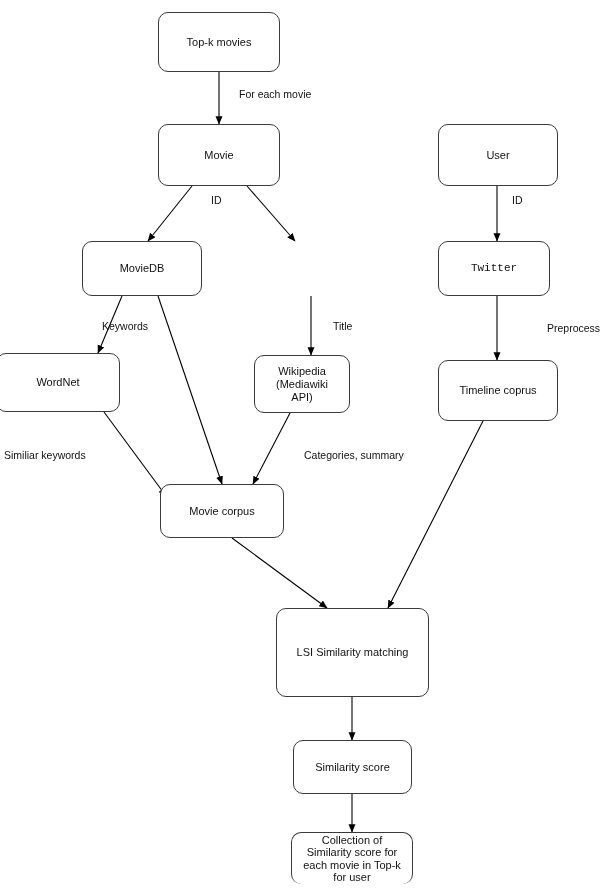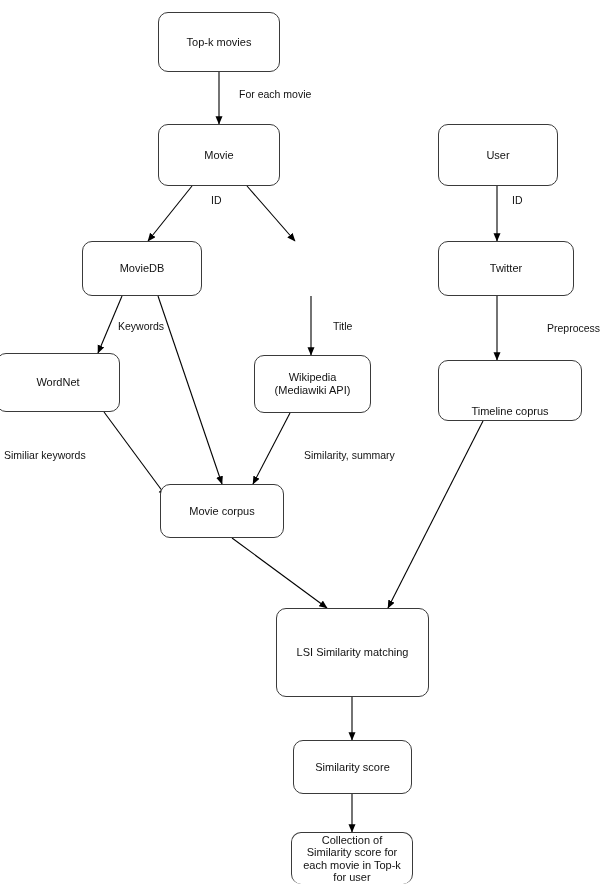"Twitter" div.node { font-family: none -> Liberation Mono, monospace; width: 136px -> 112px }
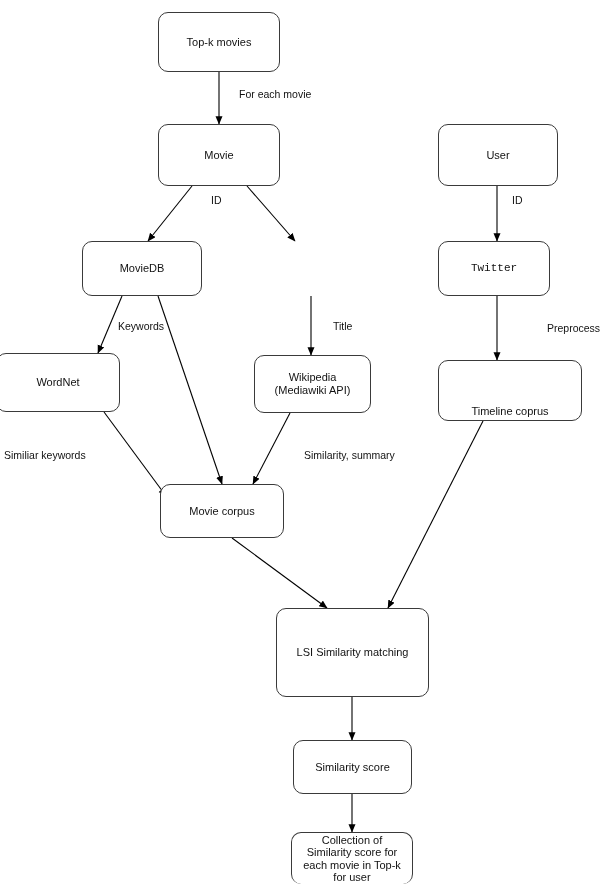"Keywords" div.edge-label { left: 118px -> 102px }
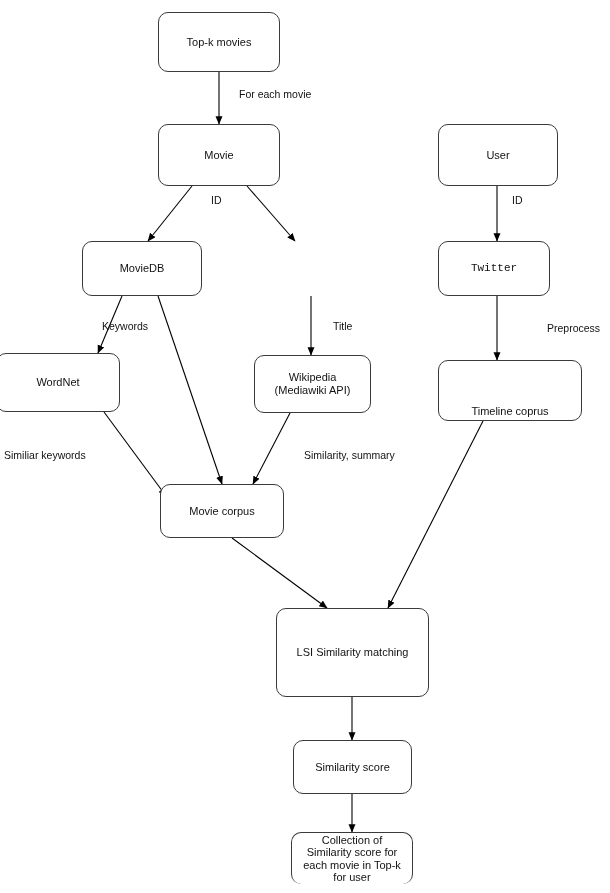"Wikipedia" div.node { width: 117px -> 96px }
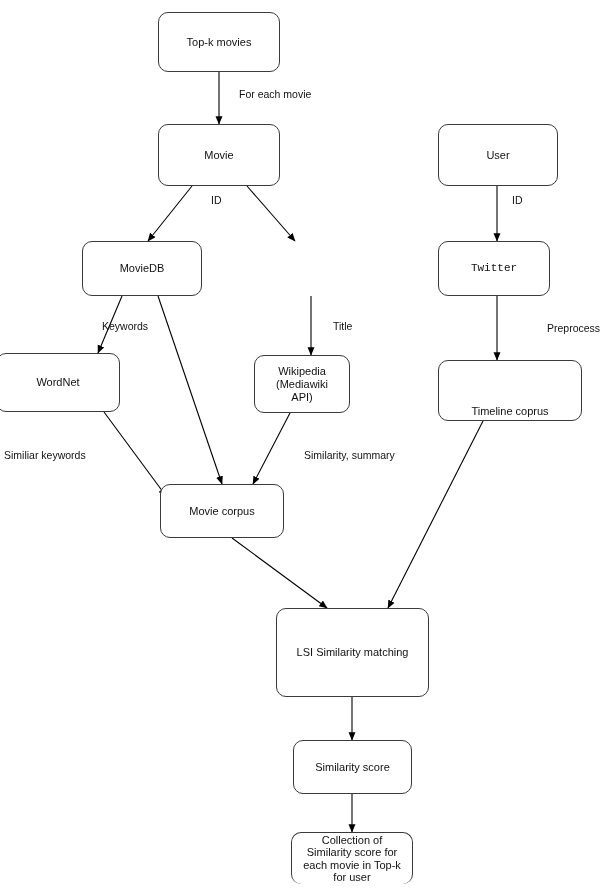"Timeline coprus" div.node { align-items: flex-end -> none; width: 144px -> 120px }
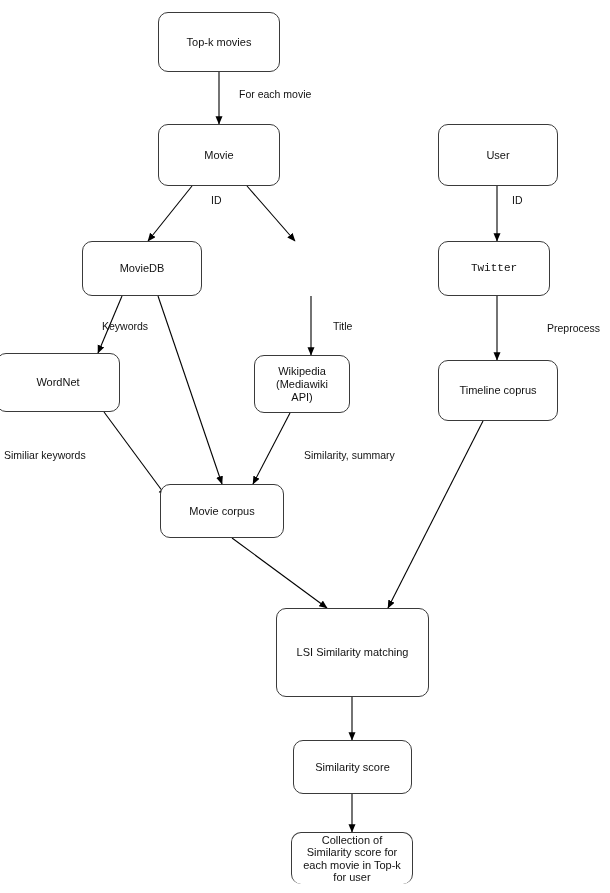"Similarity, summary" div.edge-label { text: Similarity -> Categories }
